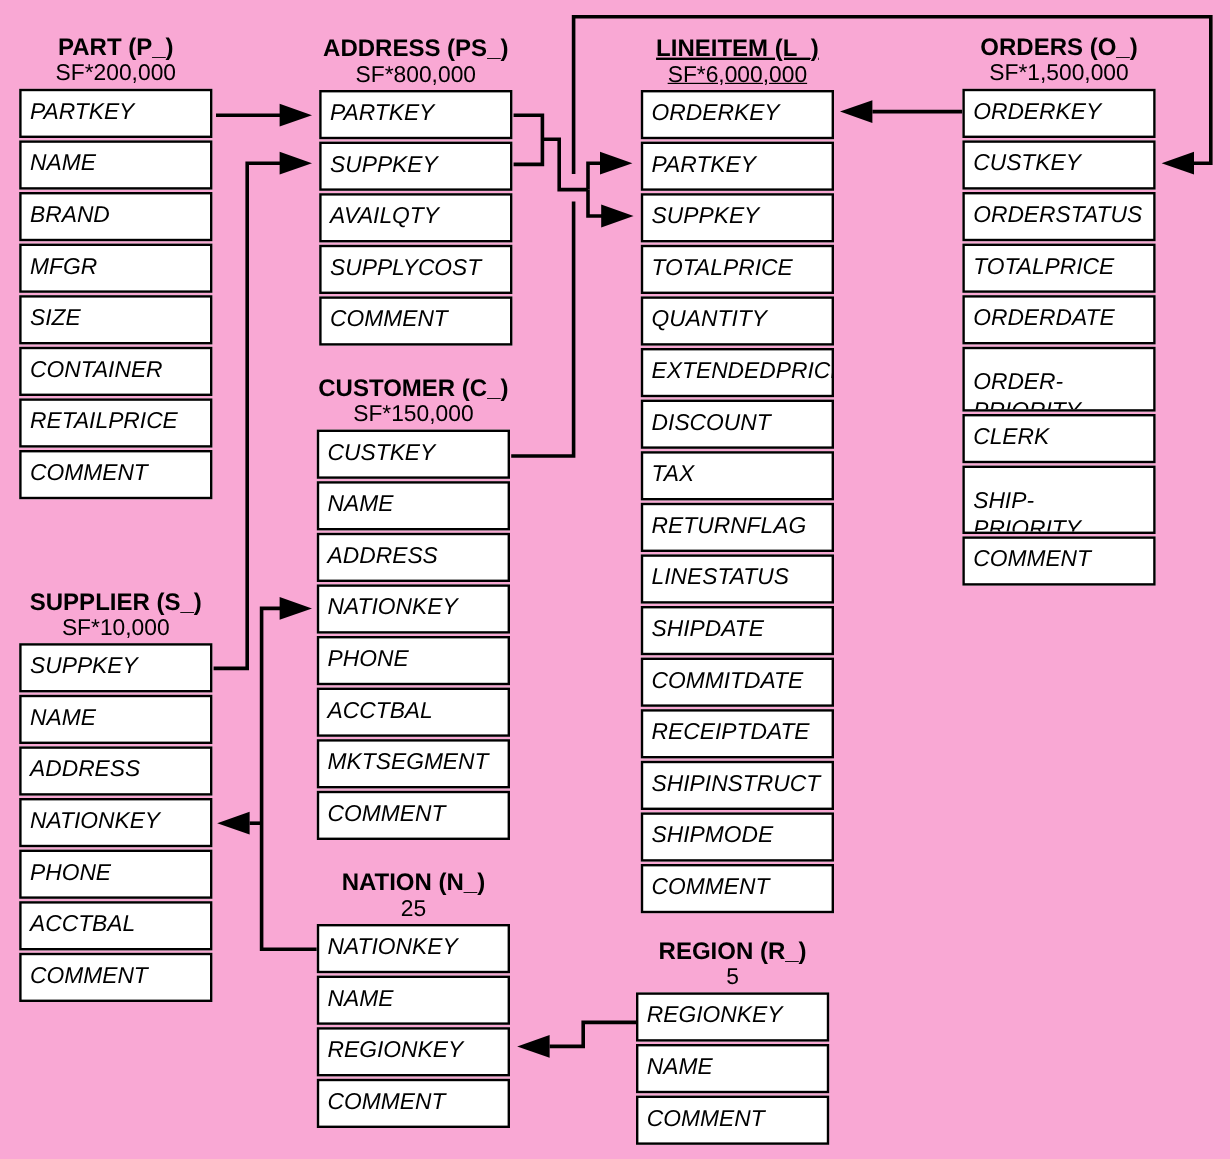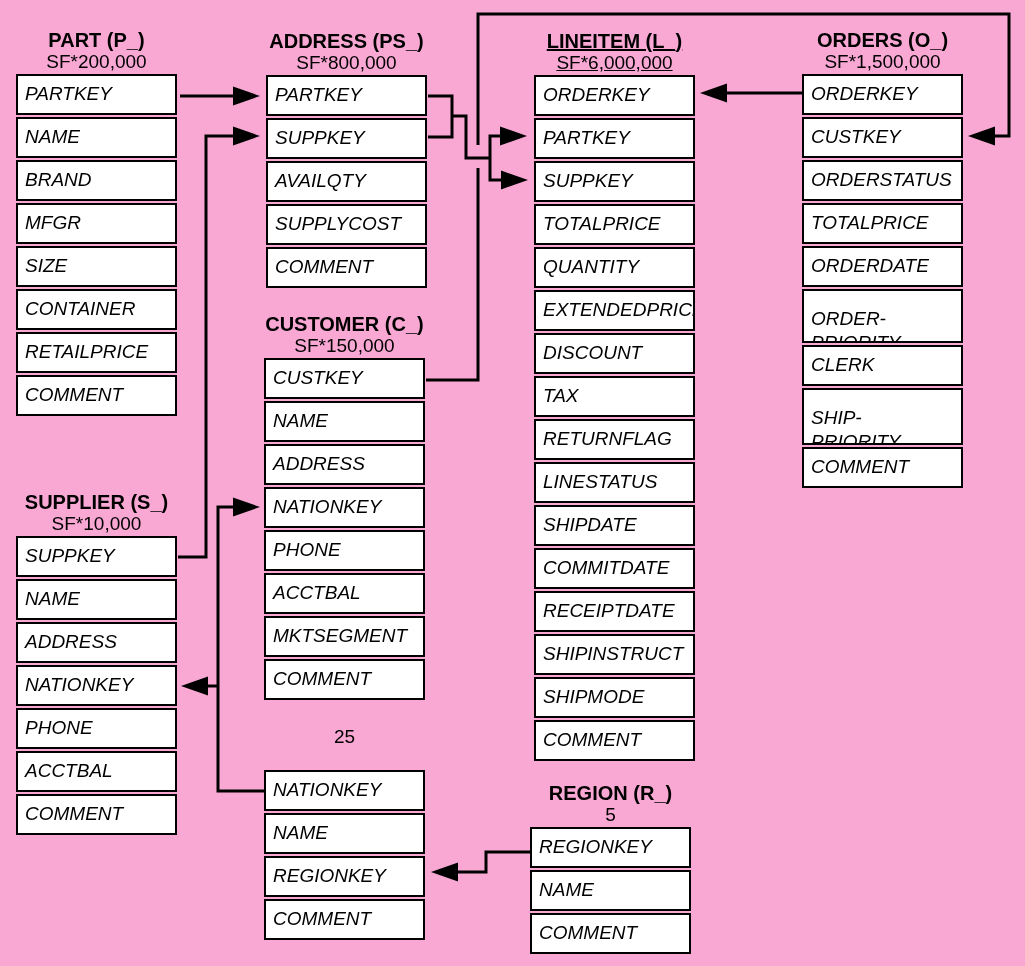"NATION (N_)" div.table-name { html: none -> <div>NATION (N_)</div> }
